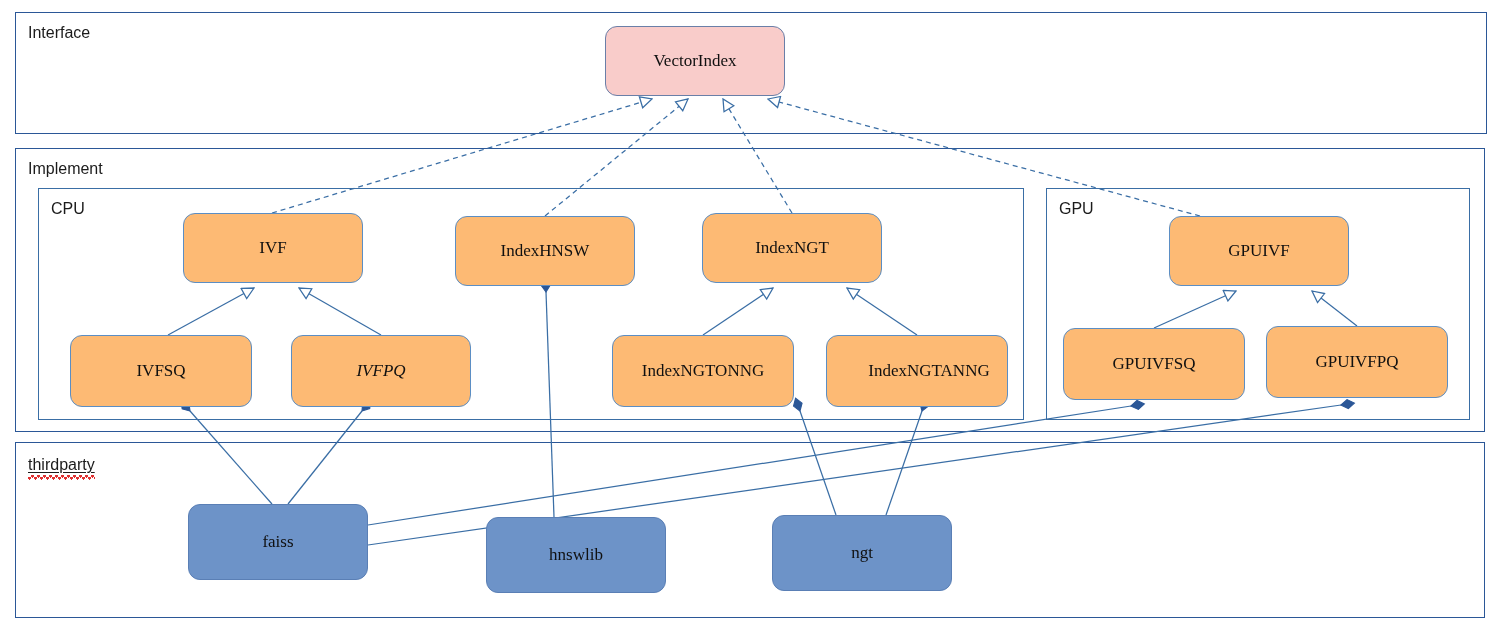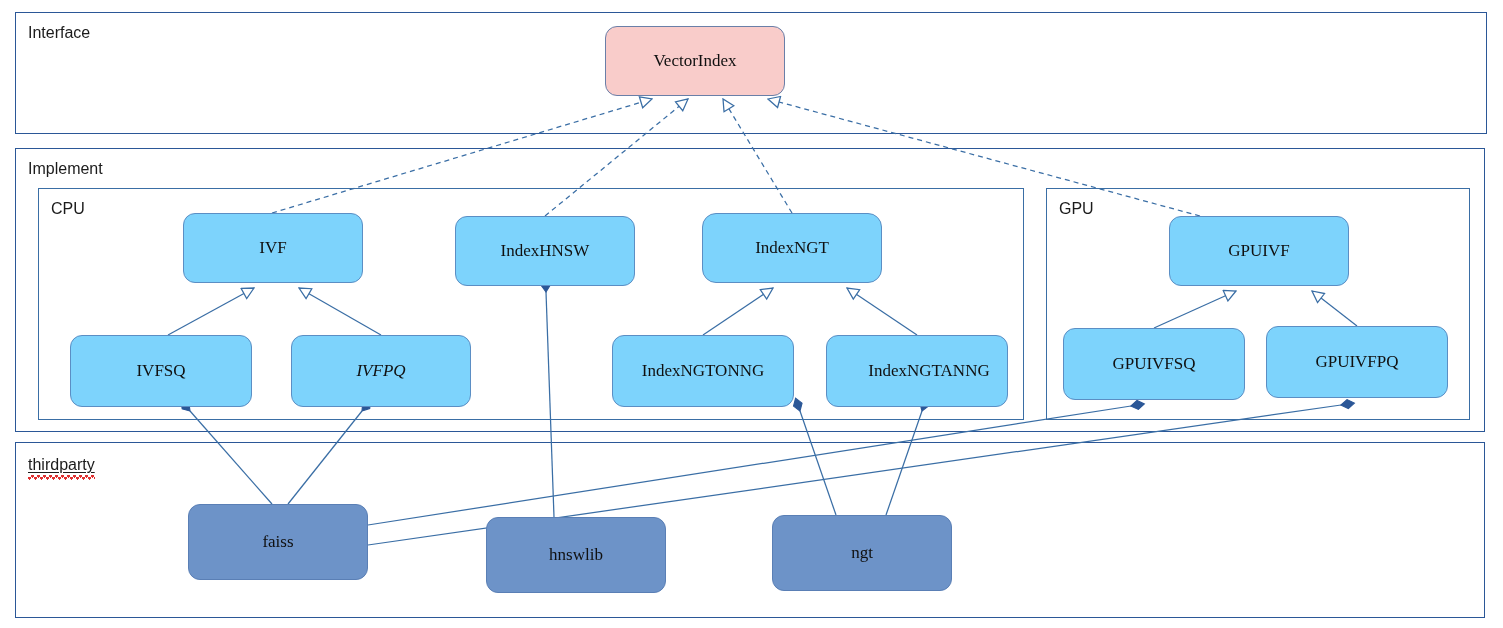"IVF" .node.impl { background: #7dd3fc -> #fdba74 }
